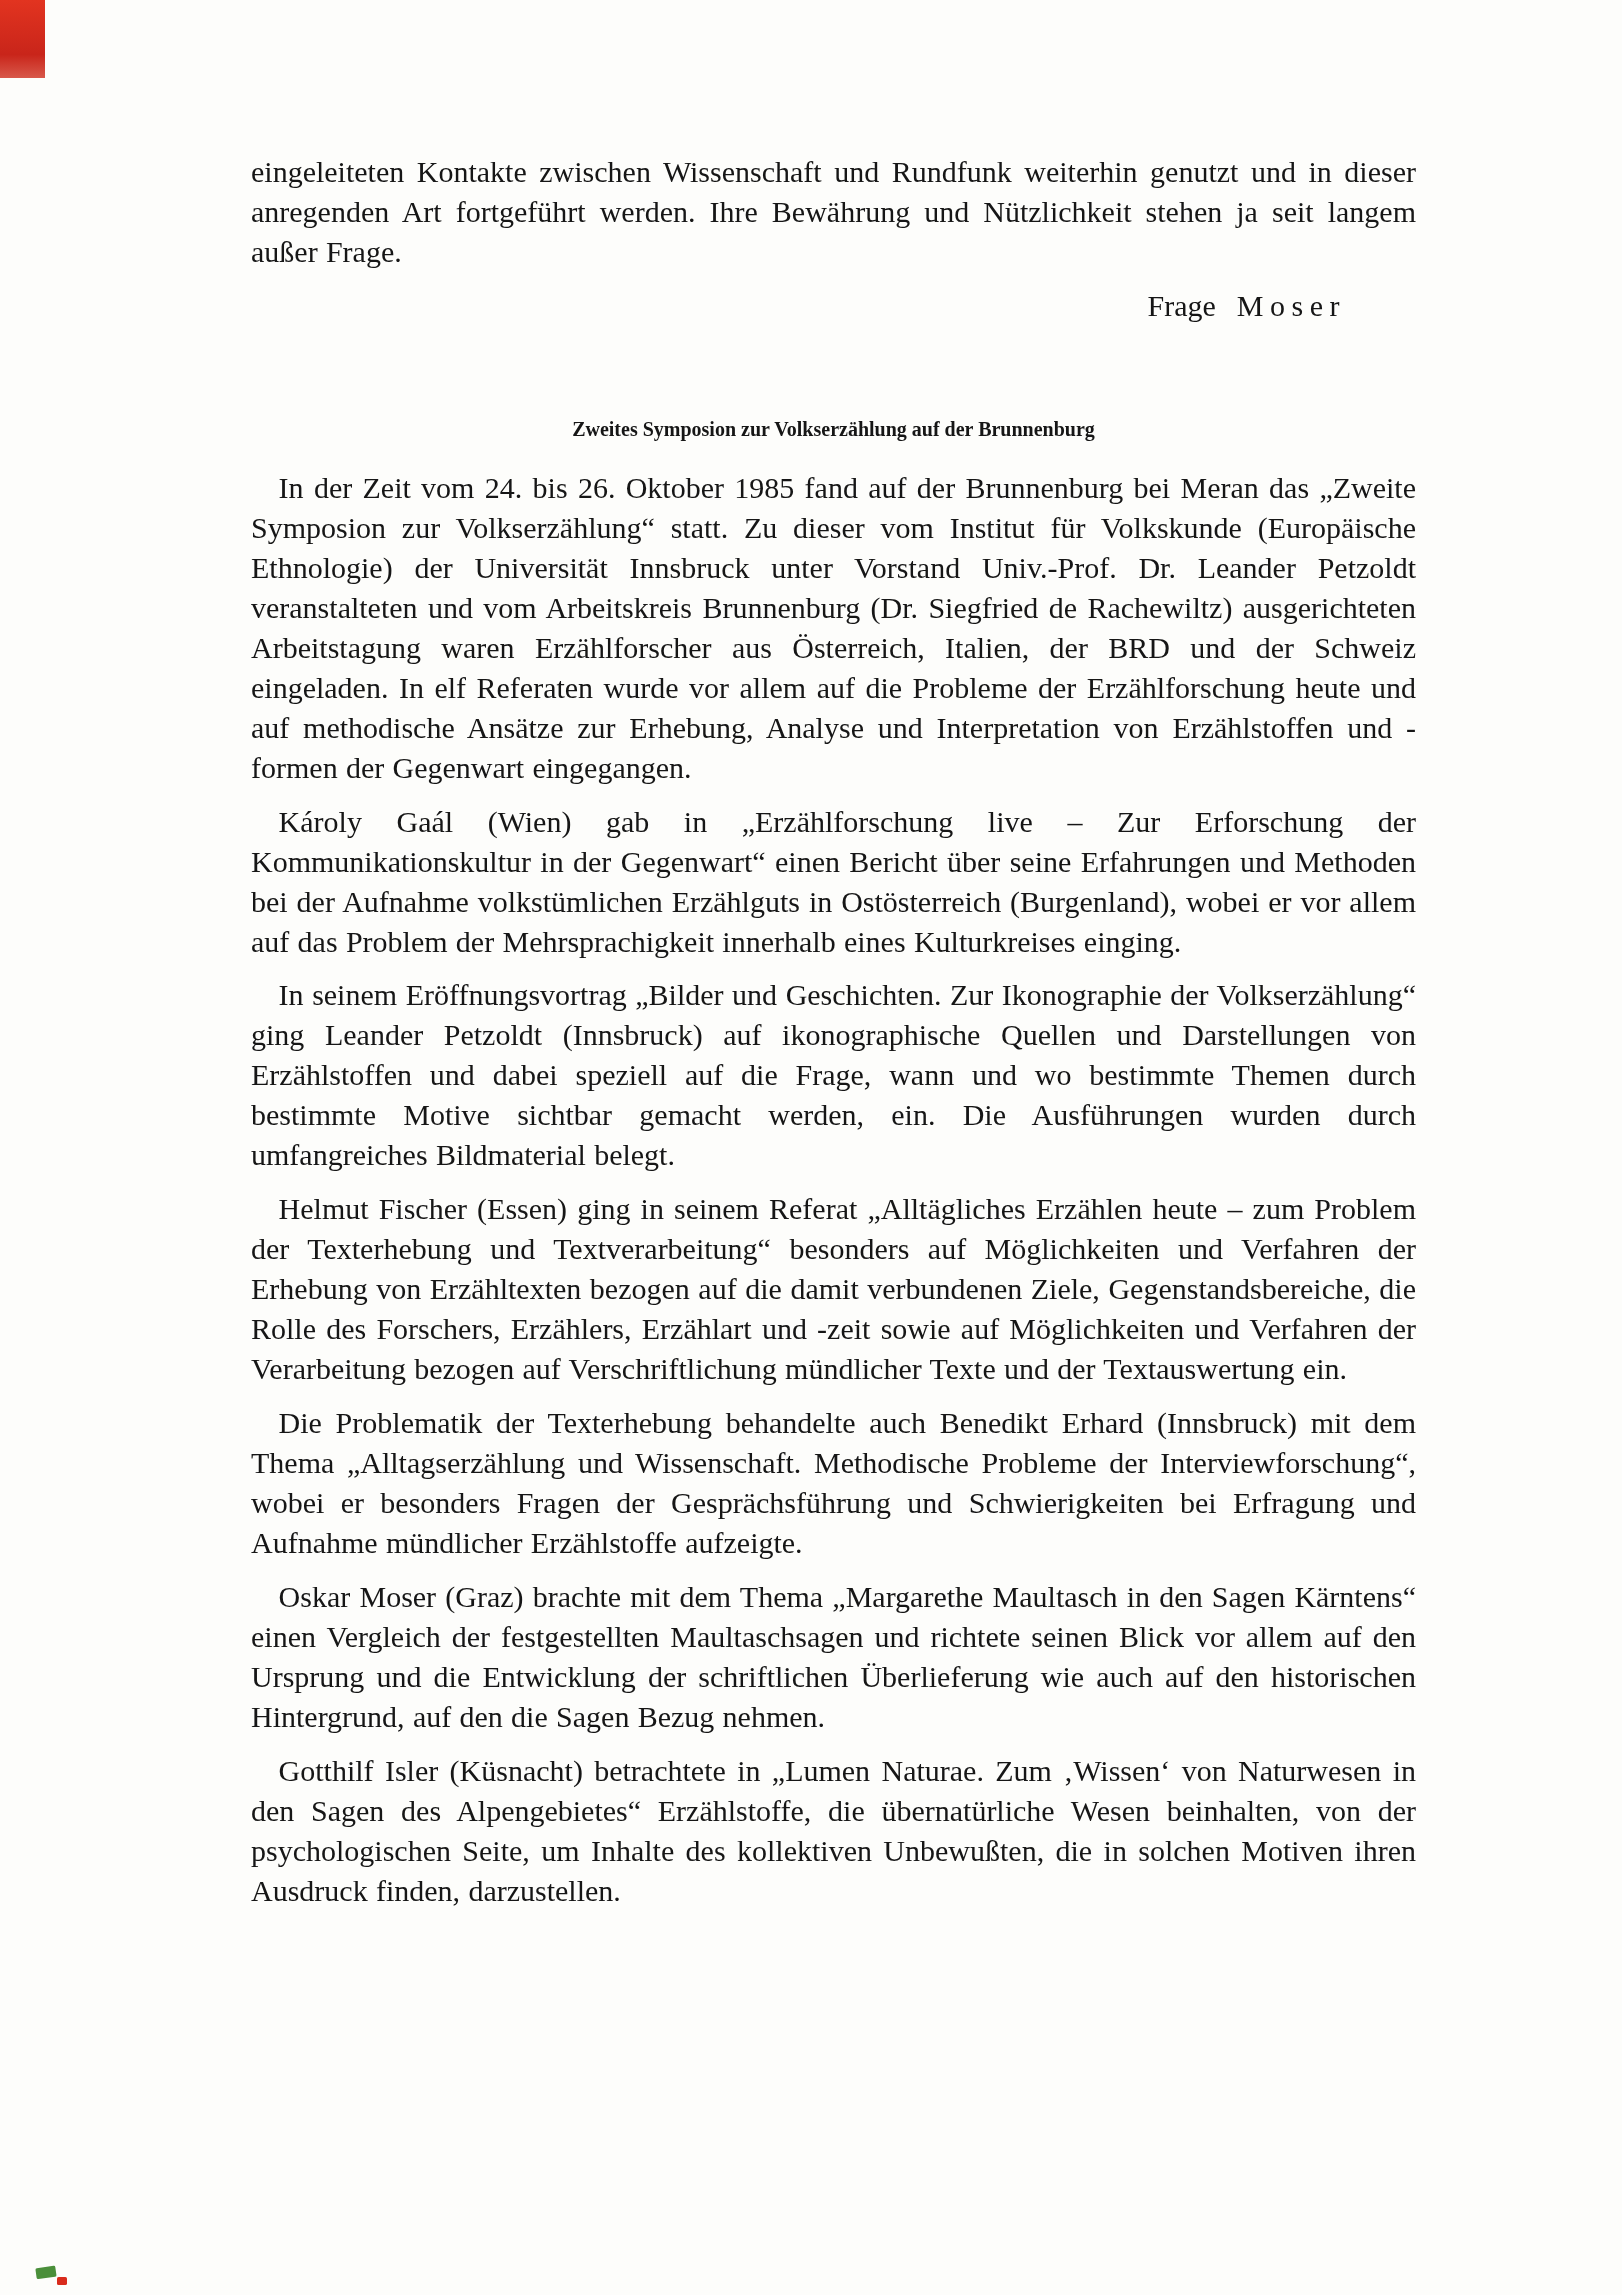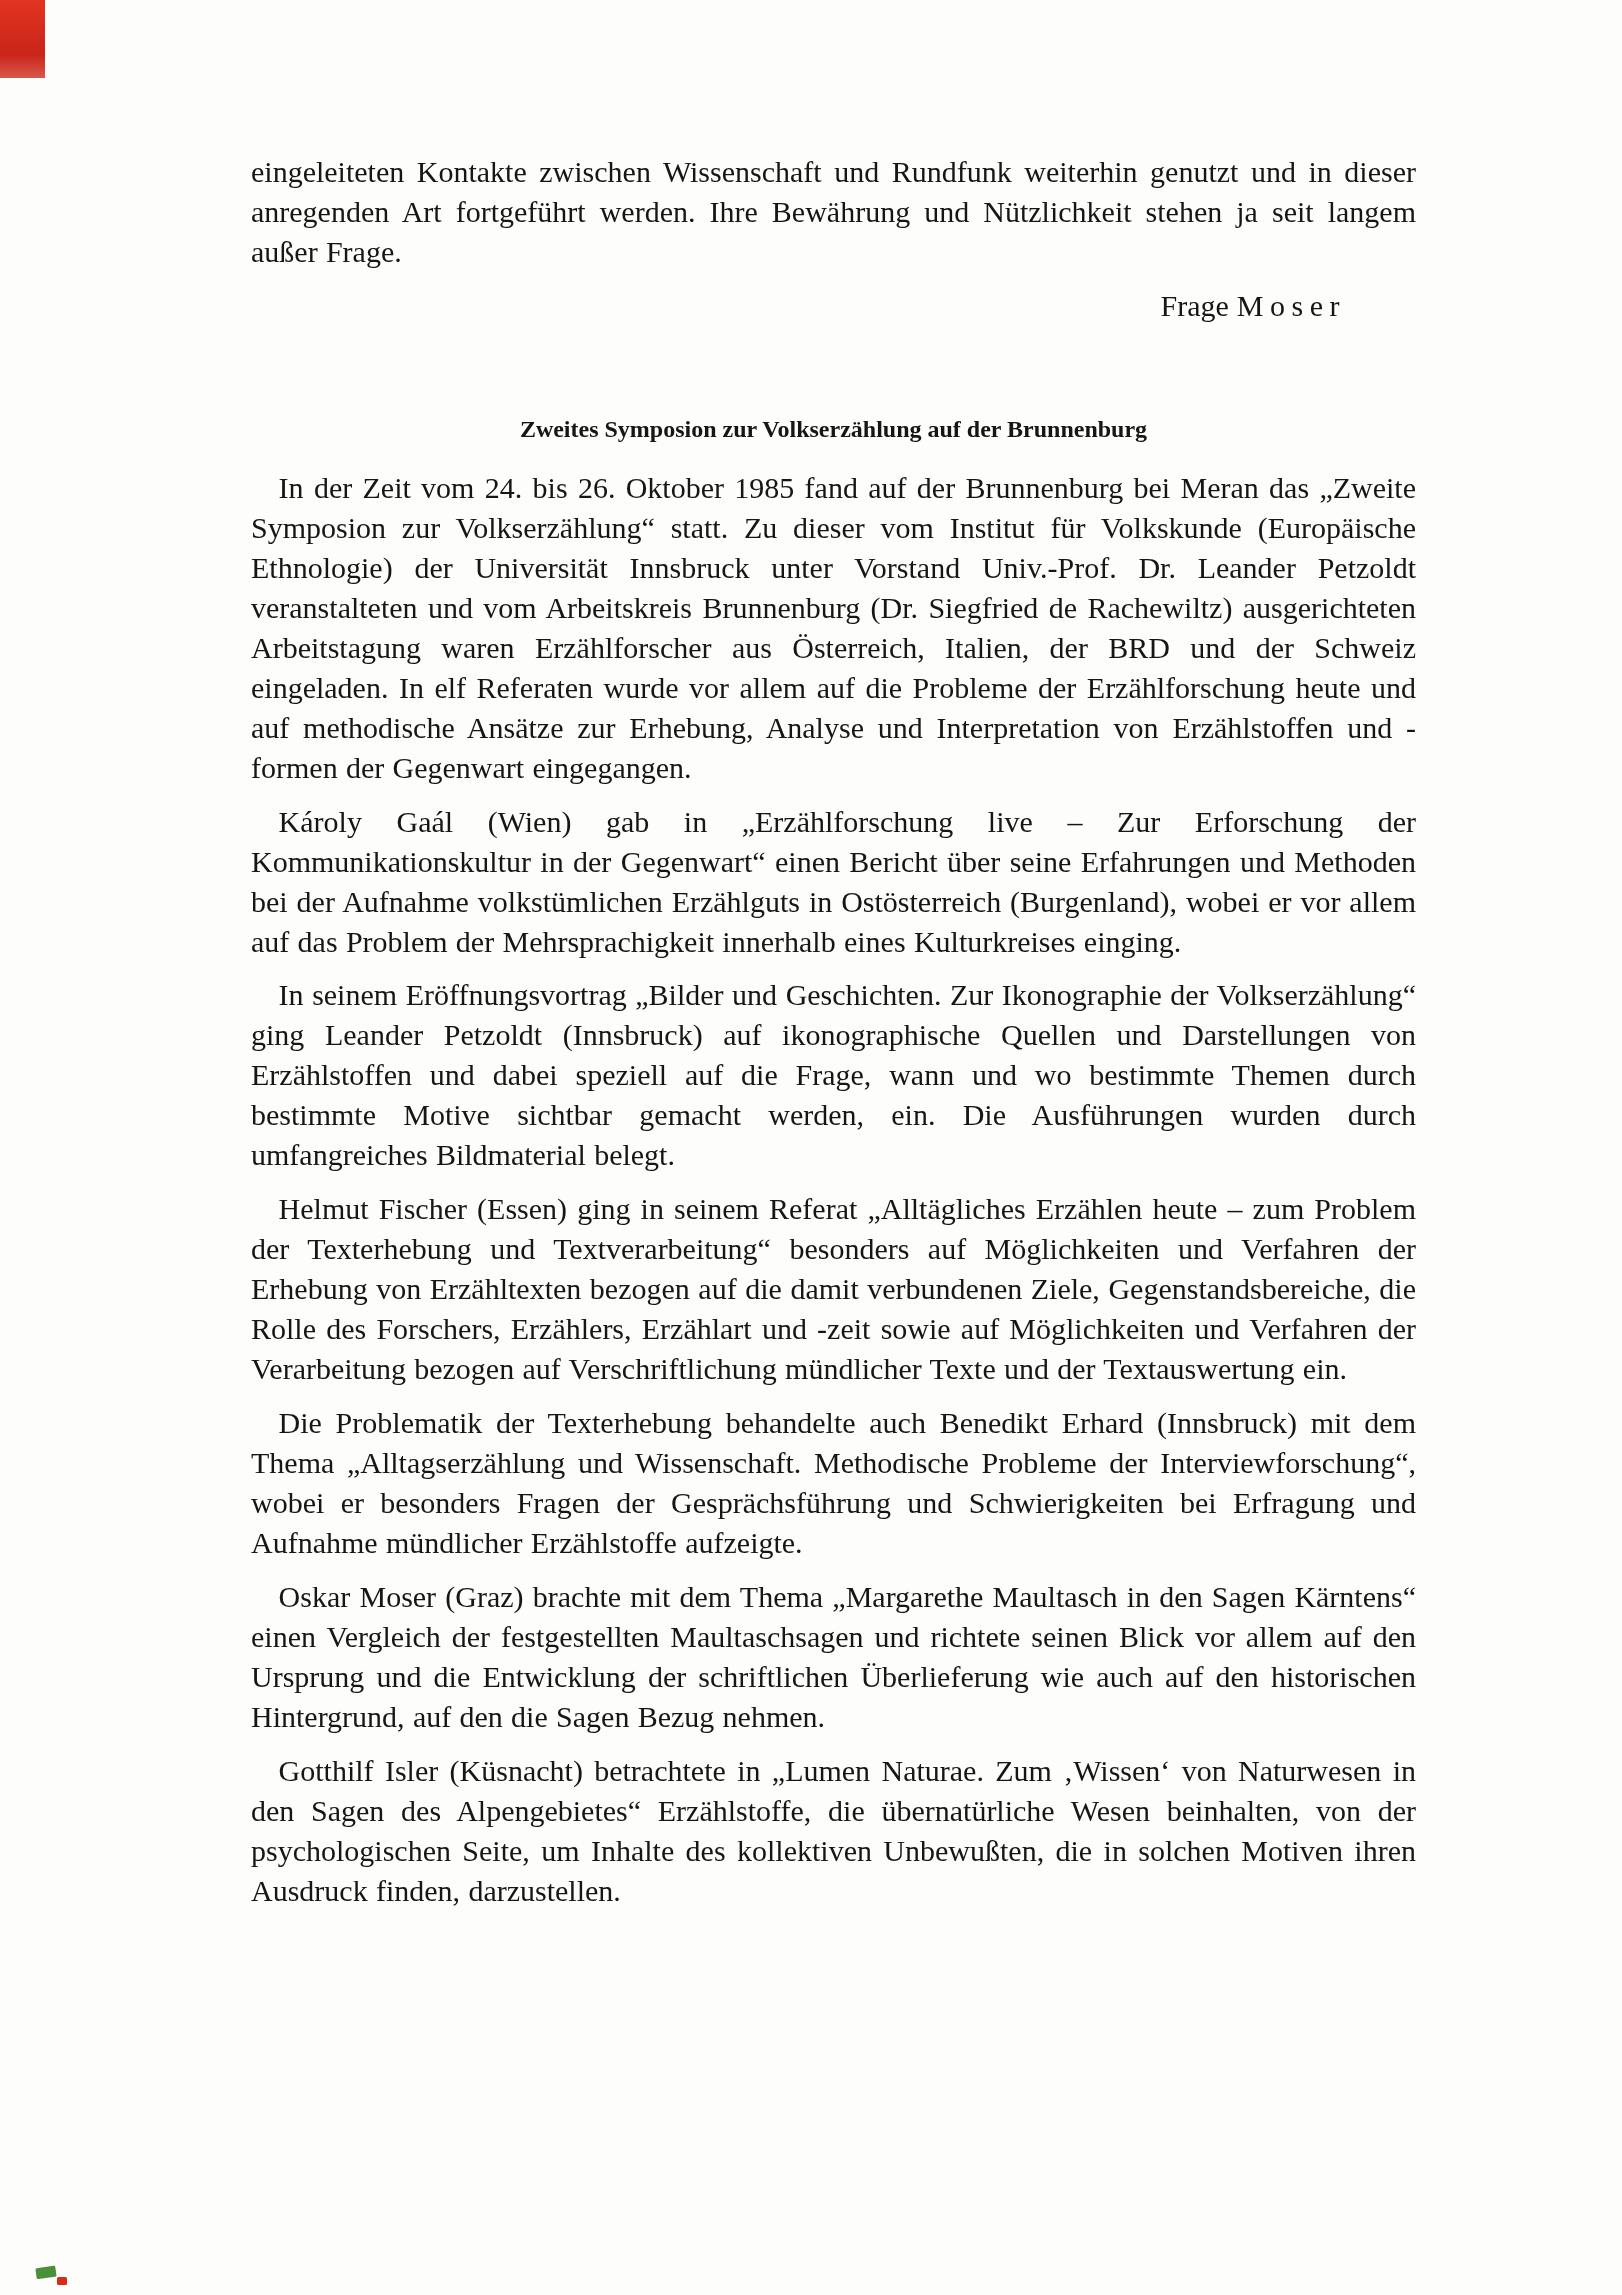"Moser" .signature .last { margin-left: 8px -> 21px }
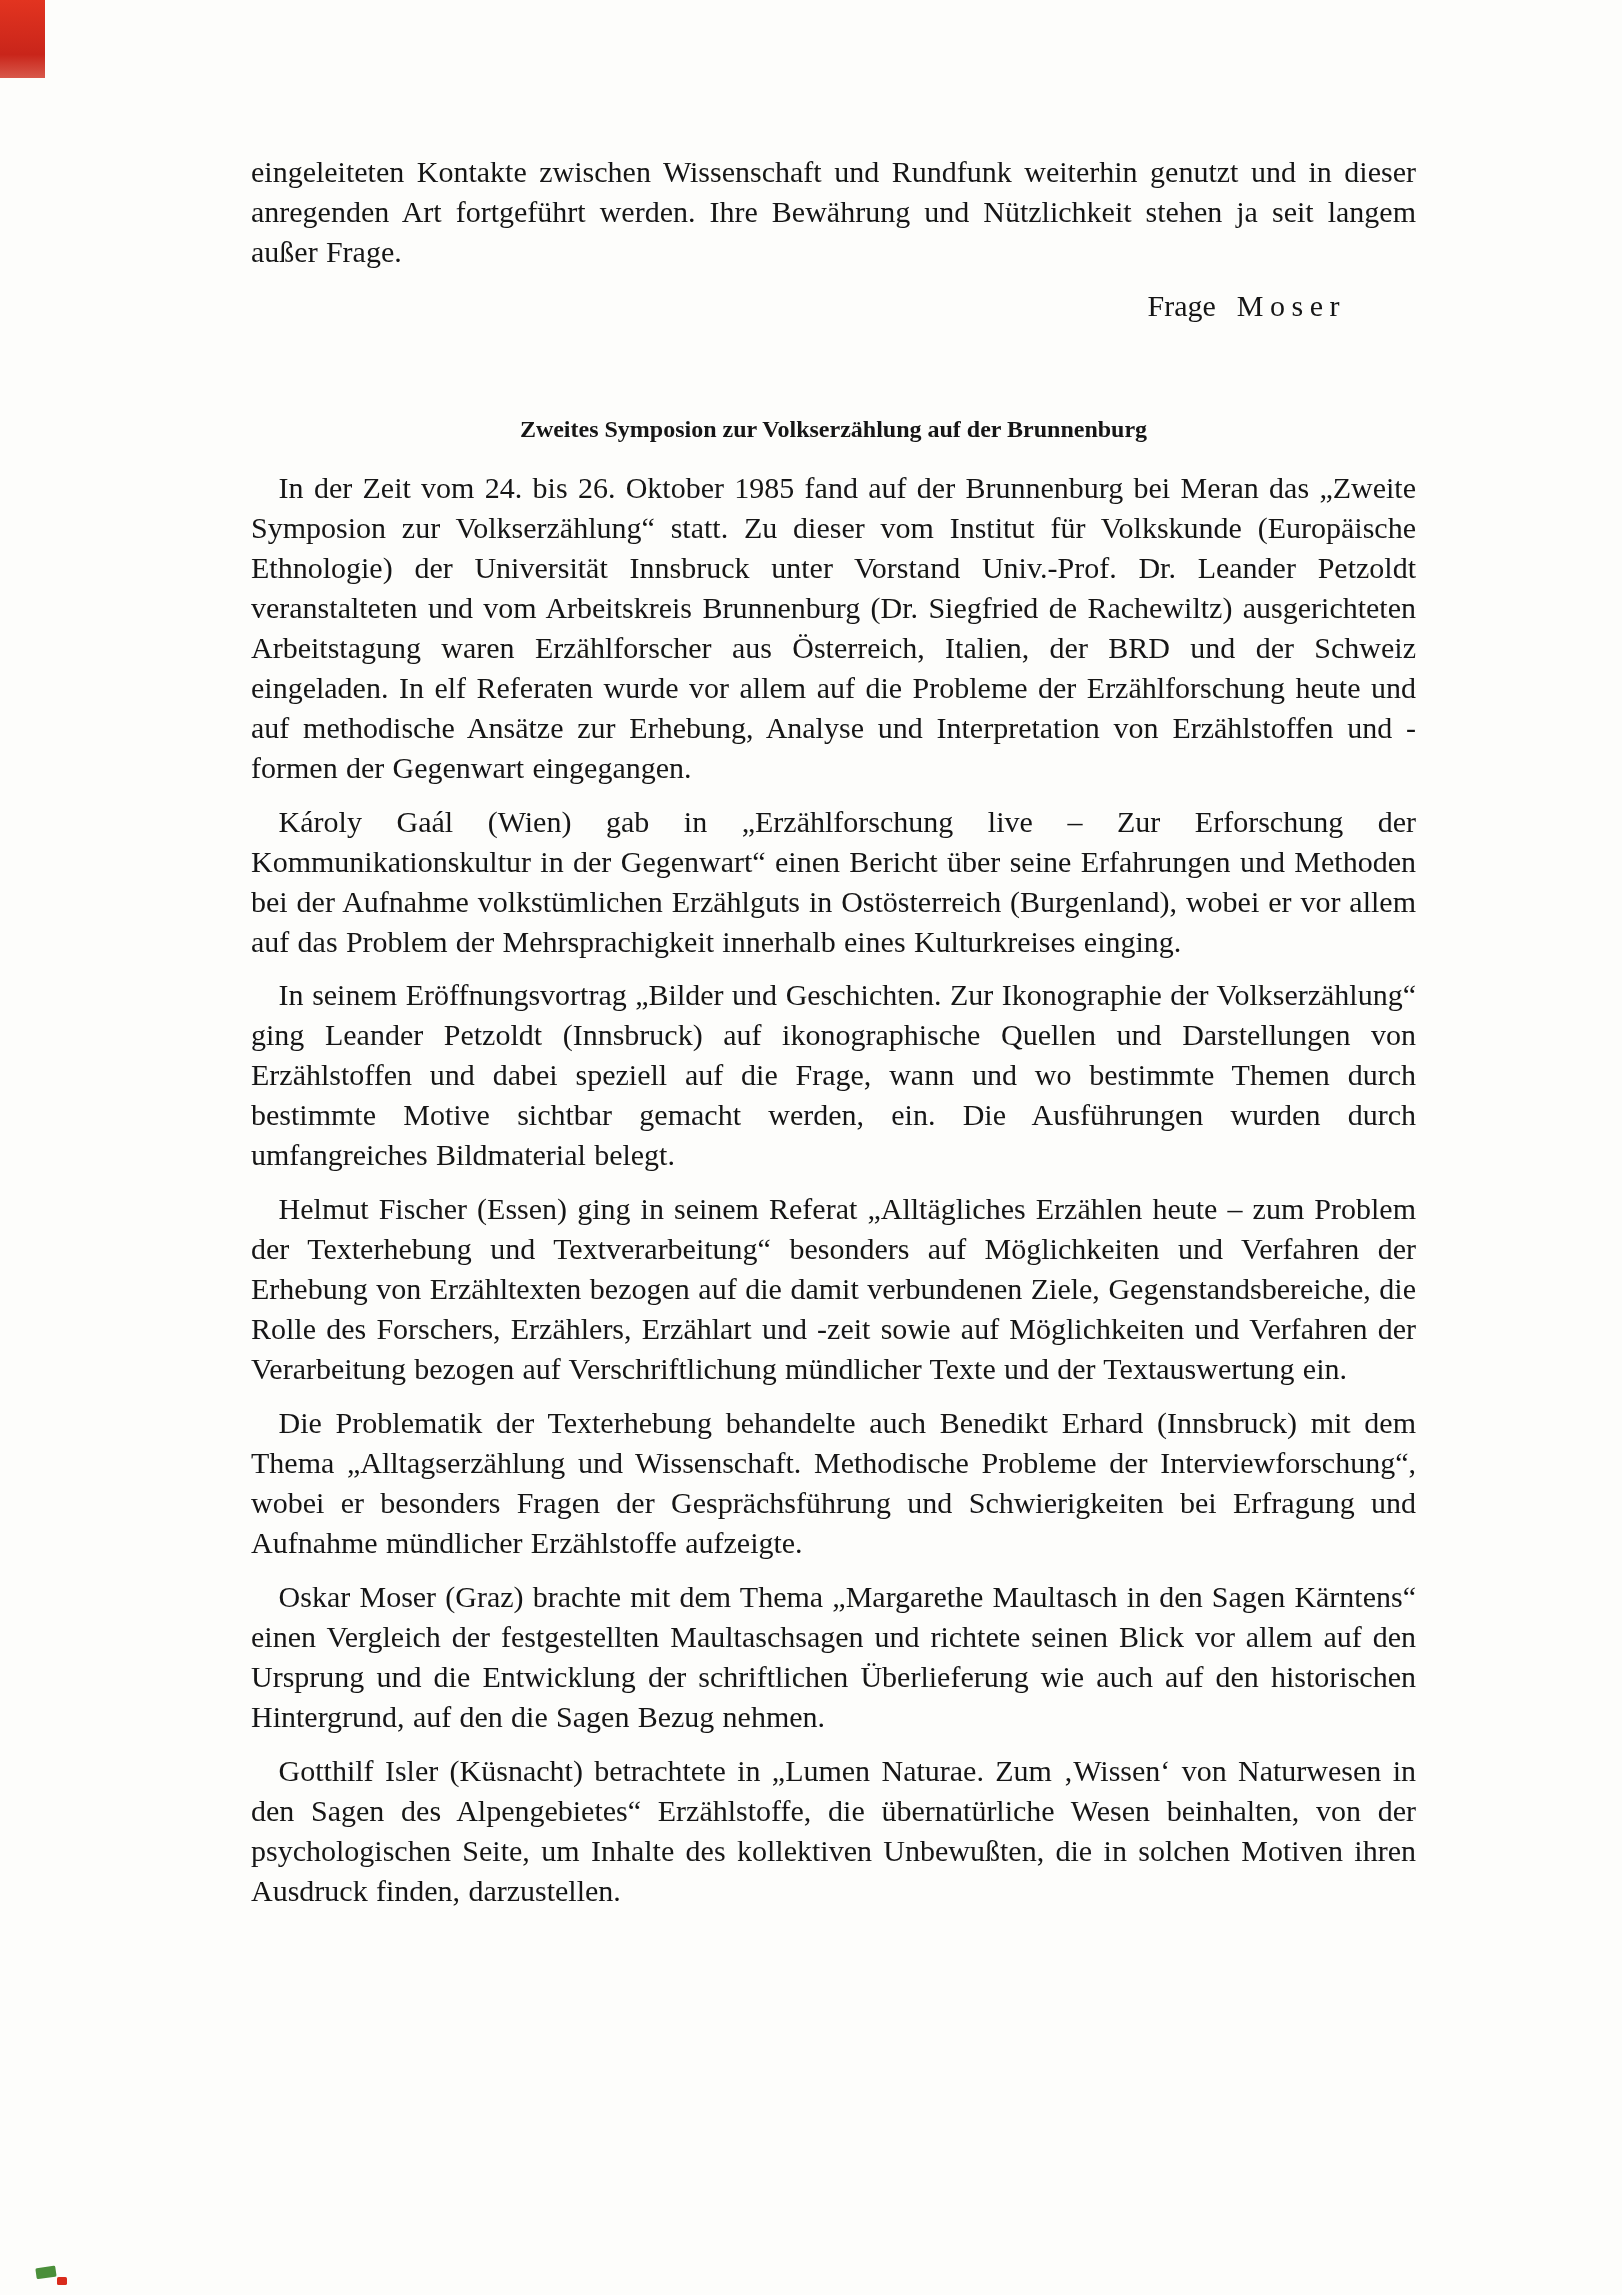"Zweites Symposion zur Volkserzählung auf" h1.heading { font-size: 24px -> 20px }
